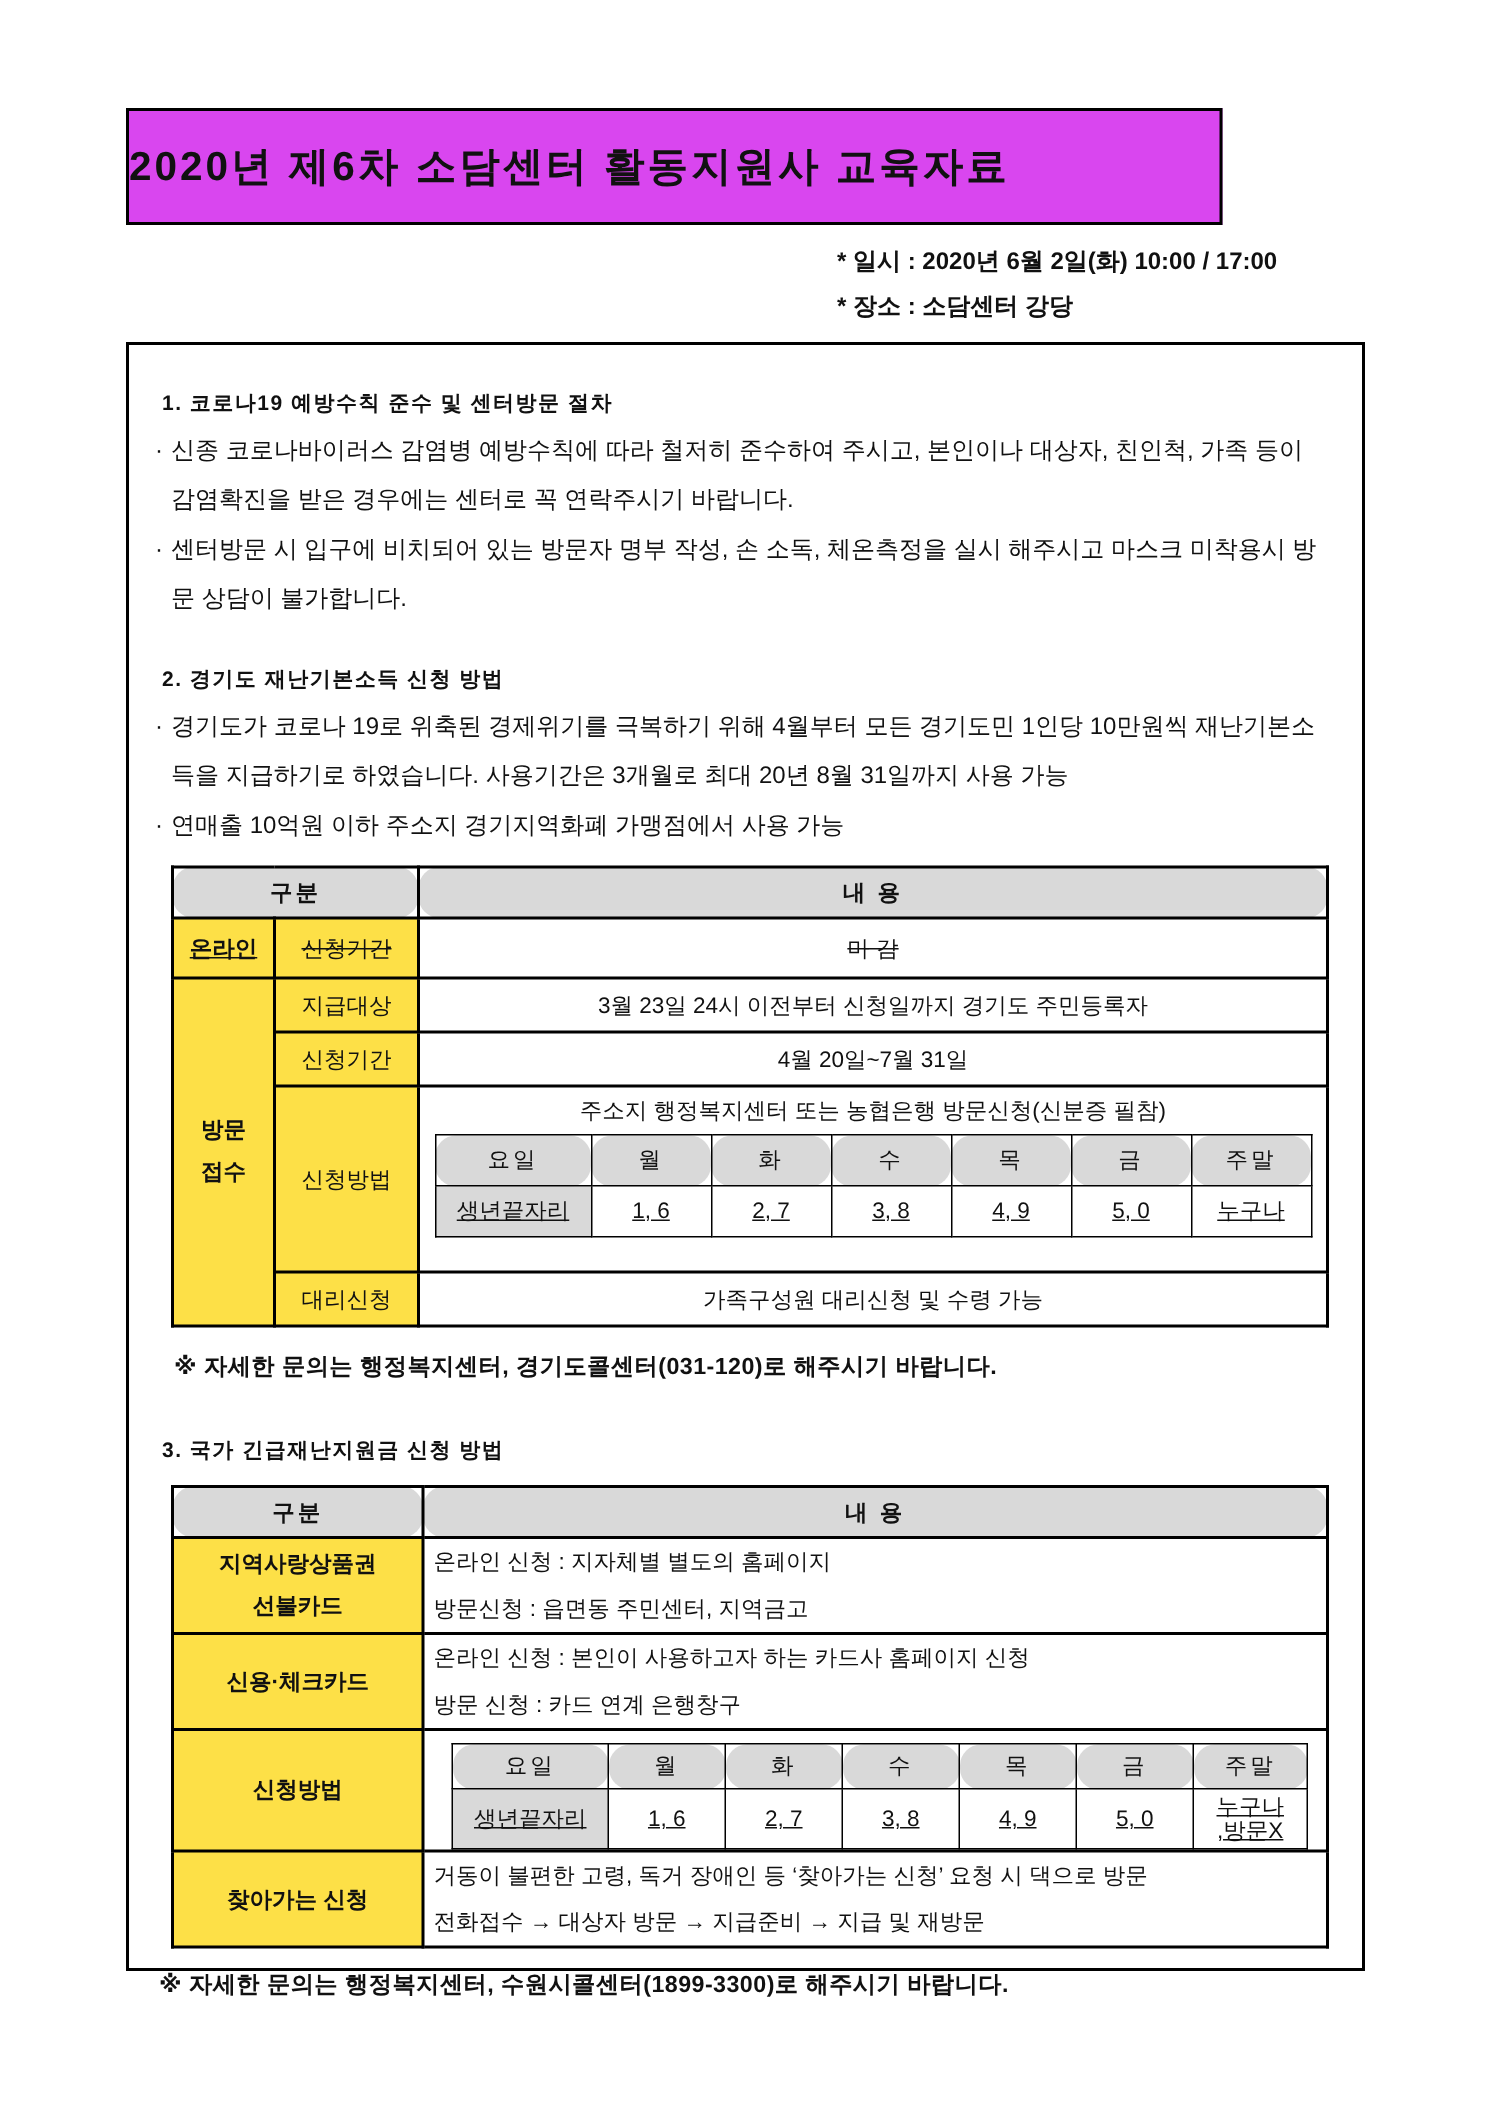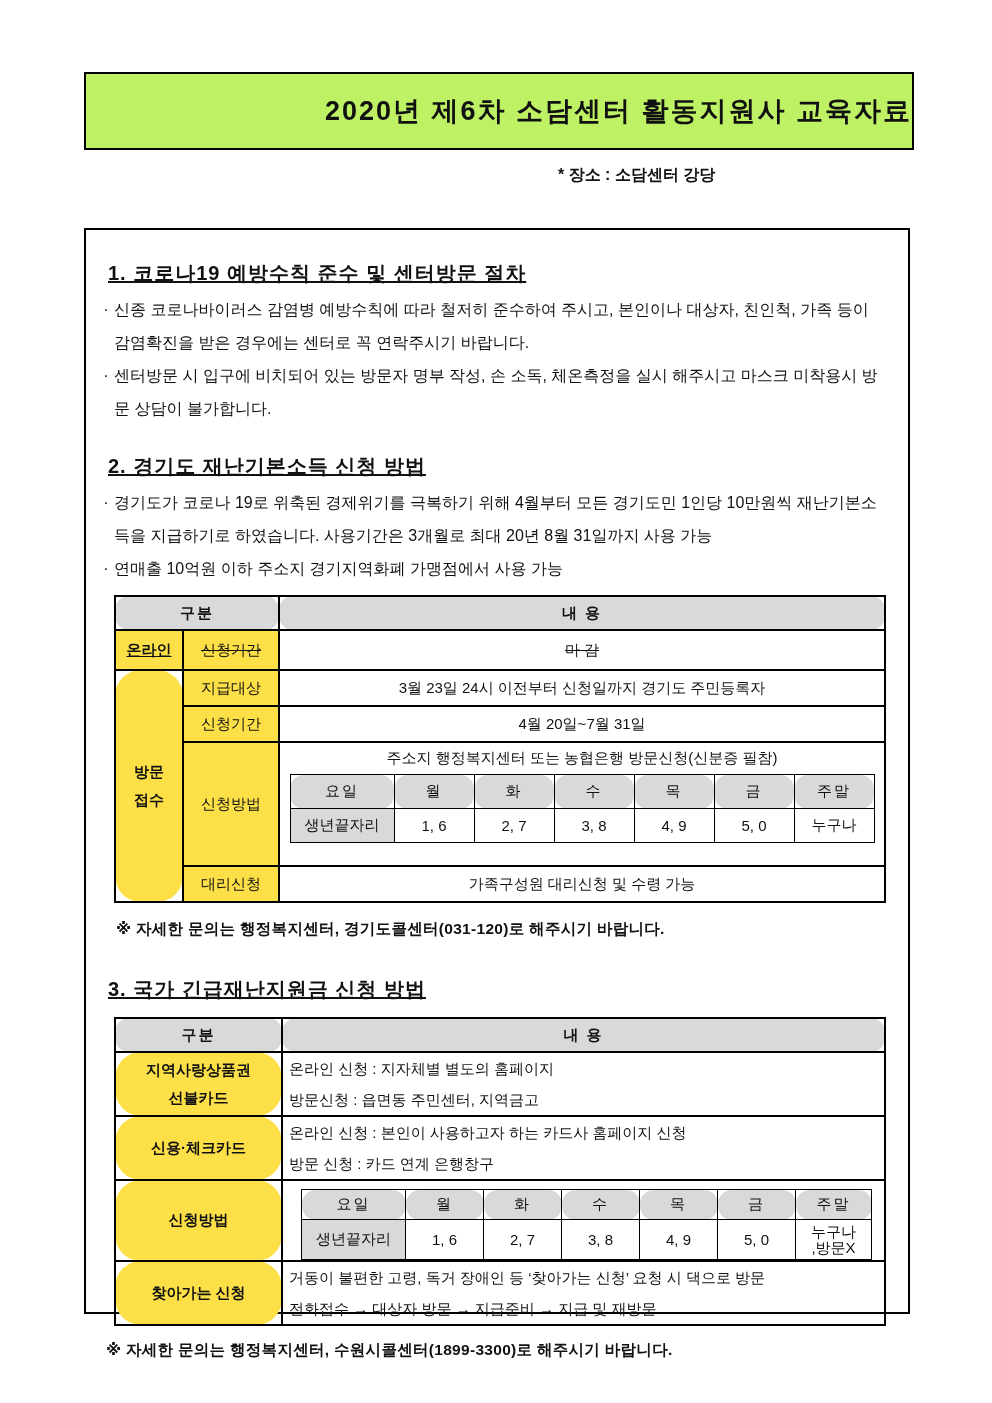"2020년 제6차 소담센터 활동지원사 교육자료" .title-box { background: #bef264 -> #d946ef; justify-content: flex-end -> flex-start; width: 830px -> 731px }
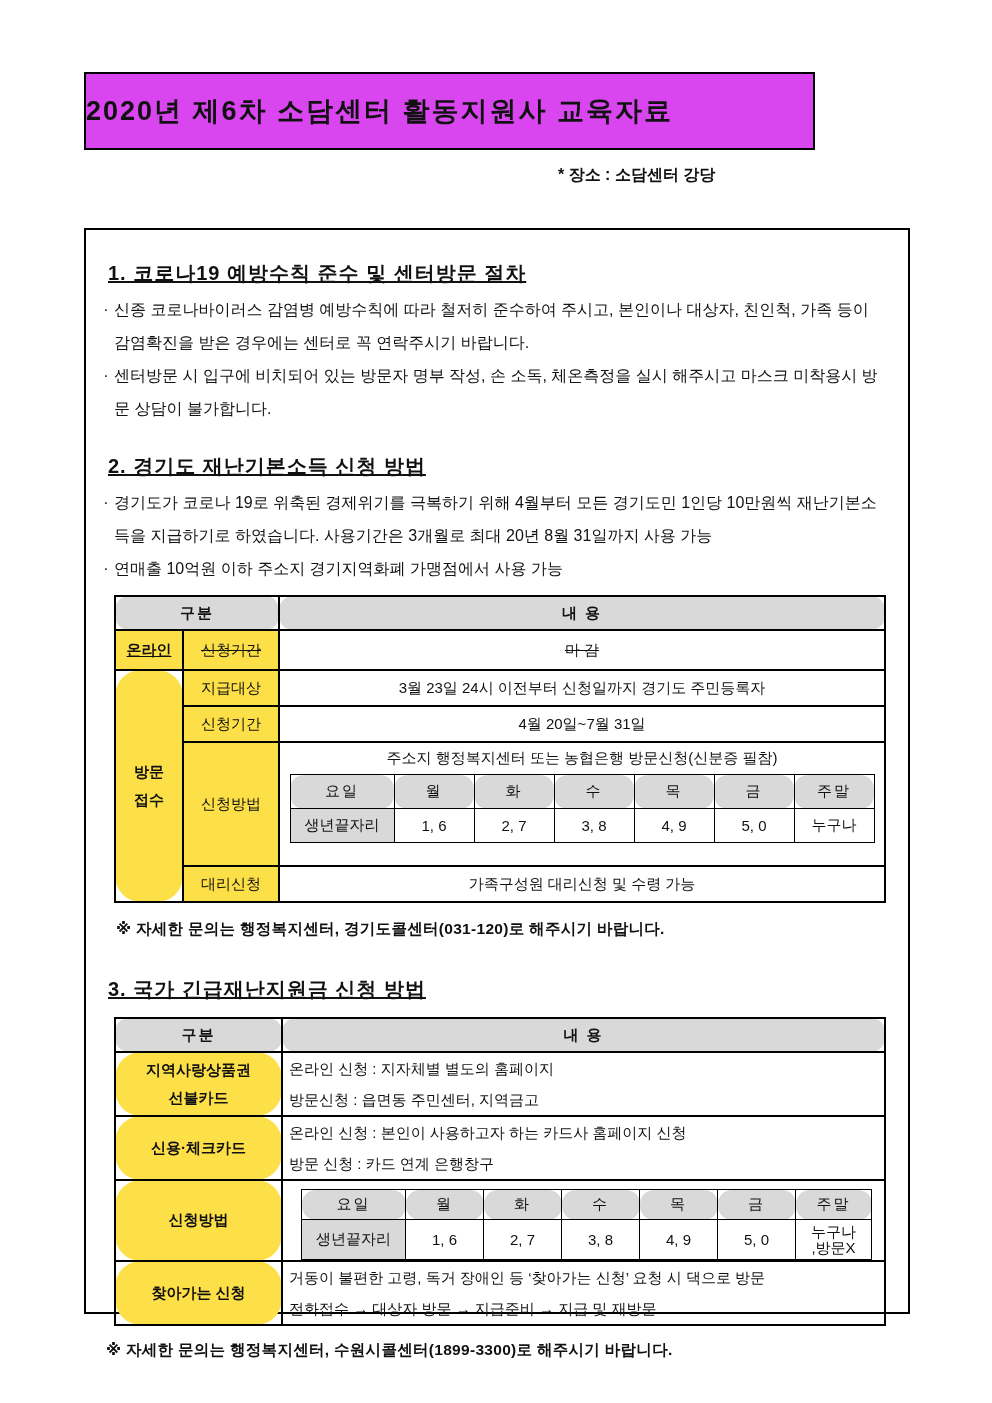"* 일시 : 2020년 6월" div { html: none -> <div>* 일시 : 2020년 6월 2일(화) 10:00 / 17:00</div> }
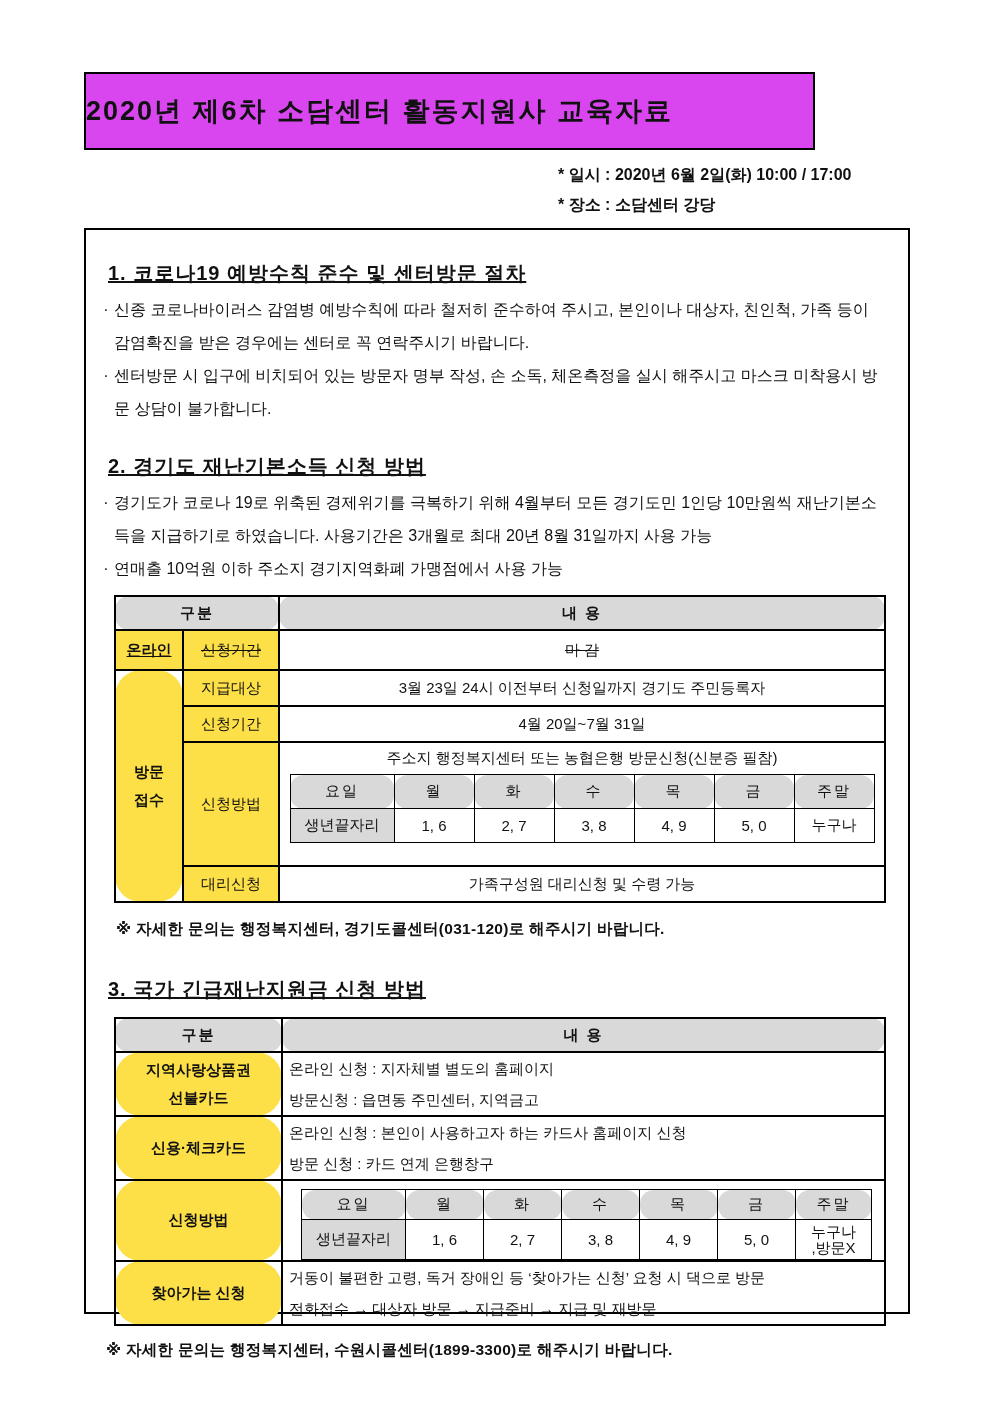"1. 코로나19 예방수칙 준수 및" .s-heading { font-size: 20px -> 14px; text-decoration: underline -> none }
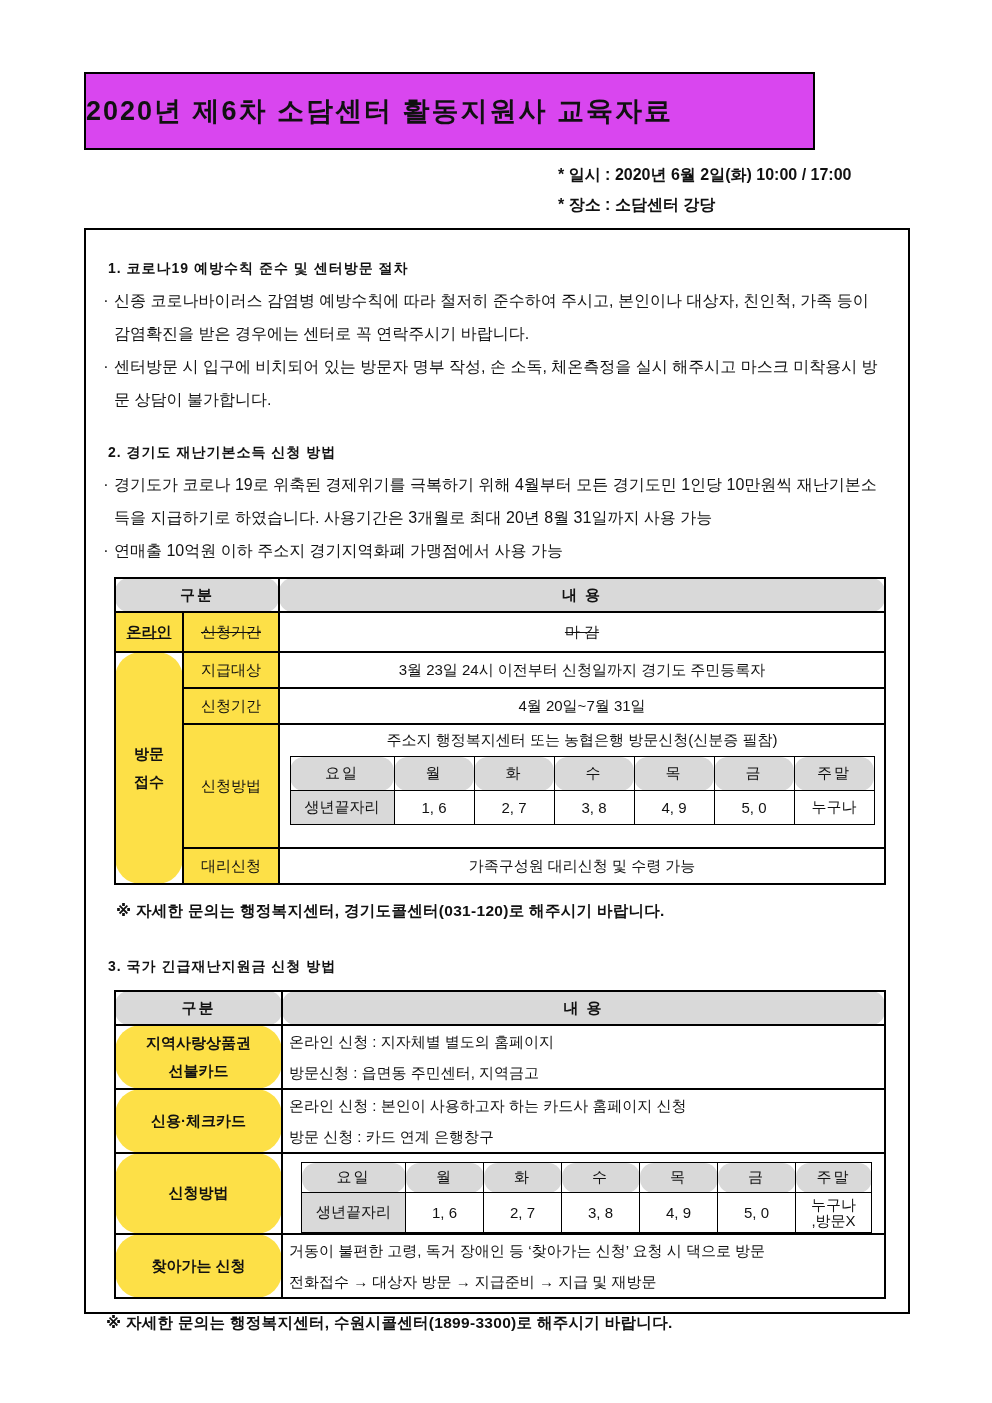"방문" .bold { border-radius: 26px -> none }
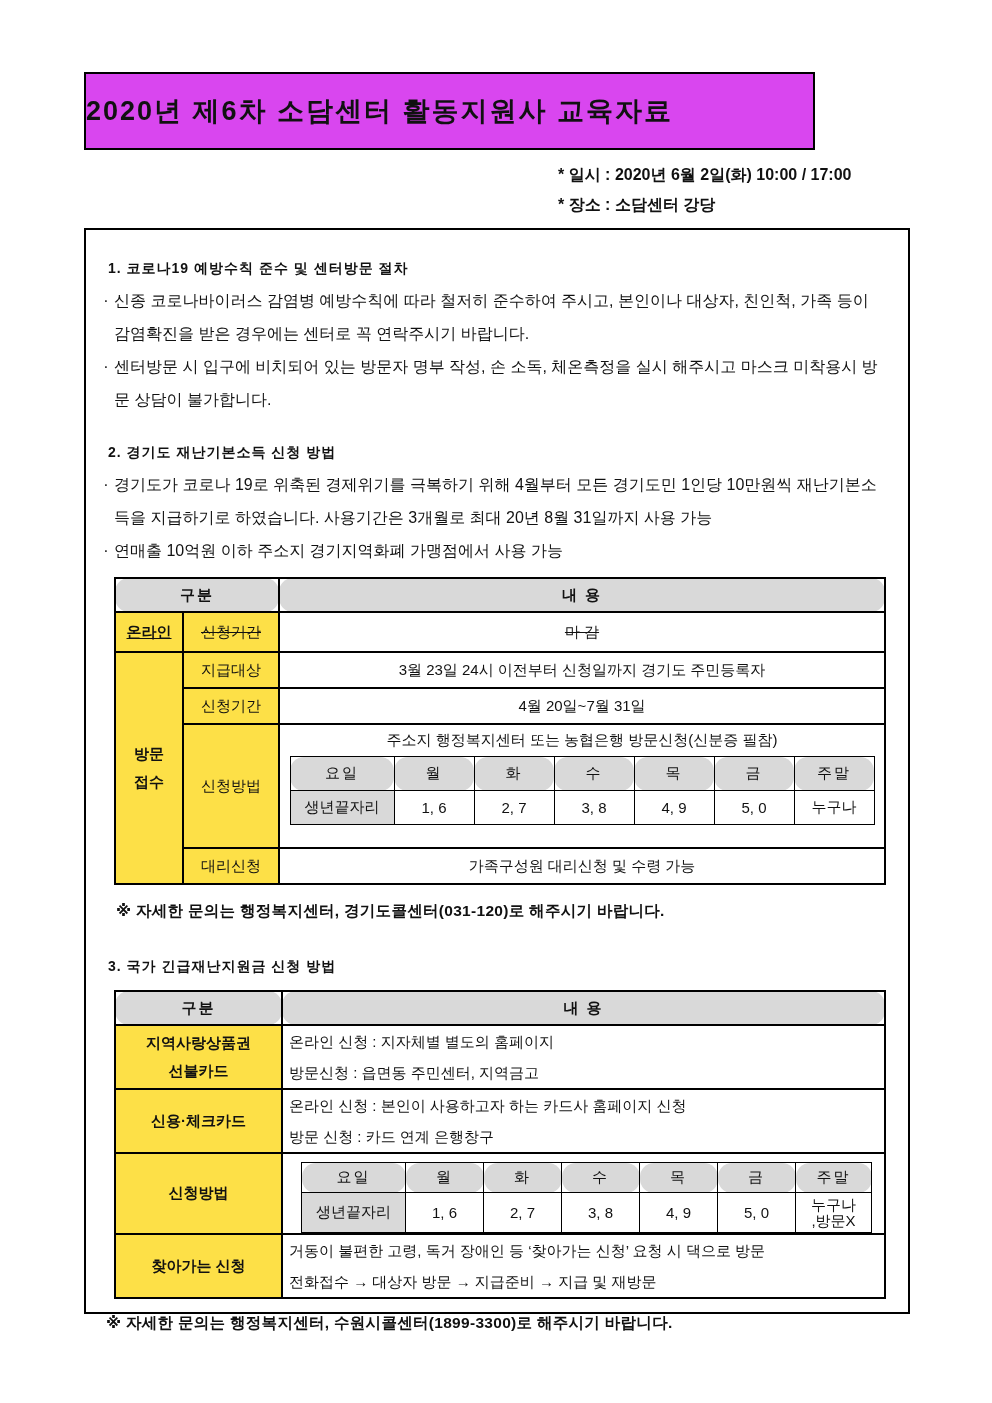"생년끝자리" .sched td { text-decoration: none -> underline }
